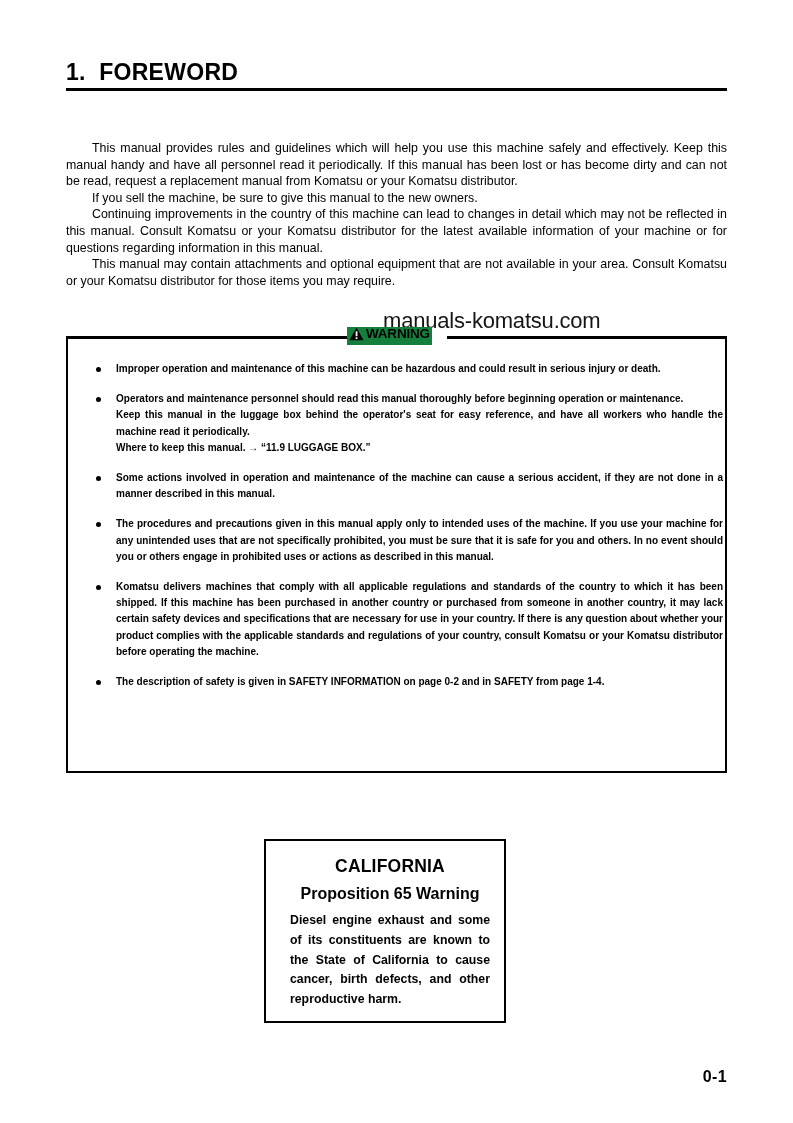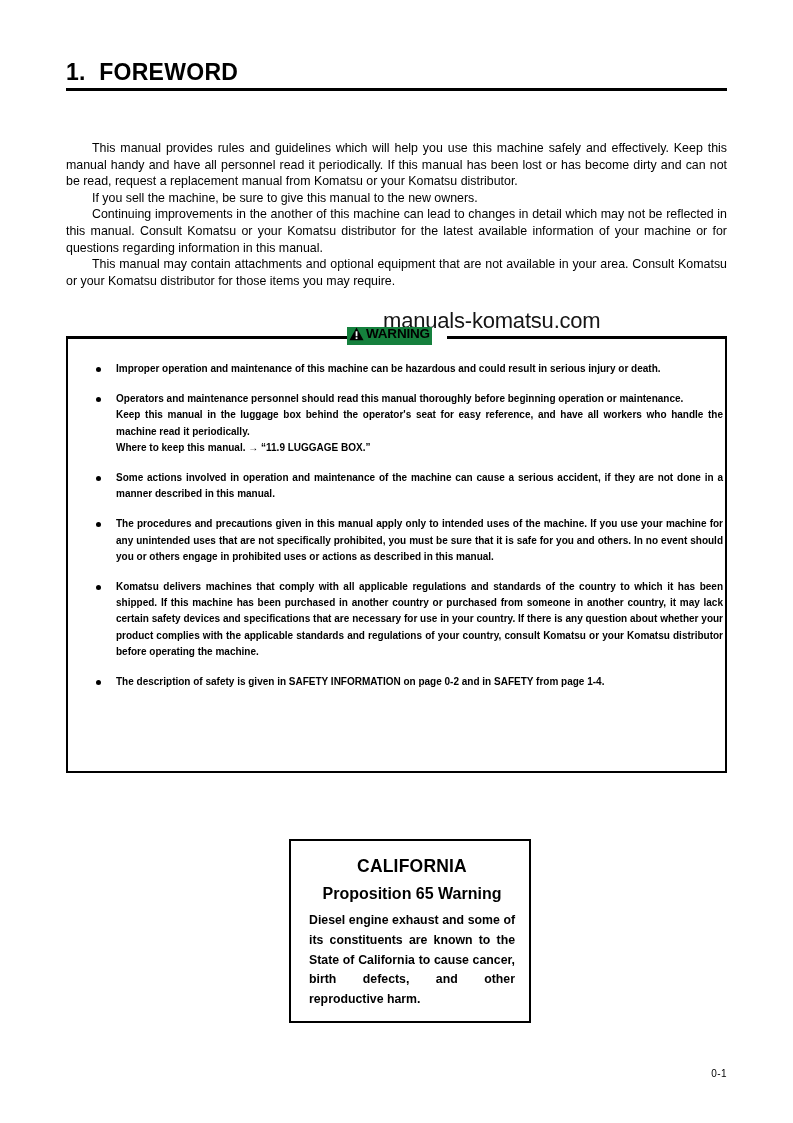"Continuing improvements in the another" p { text: another -> country }
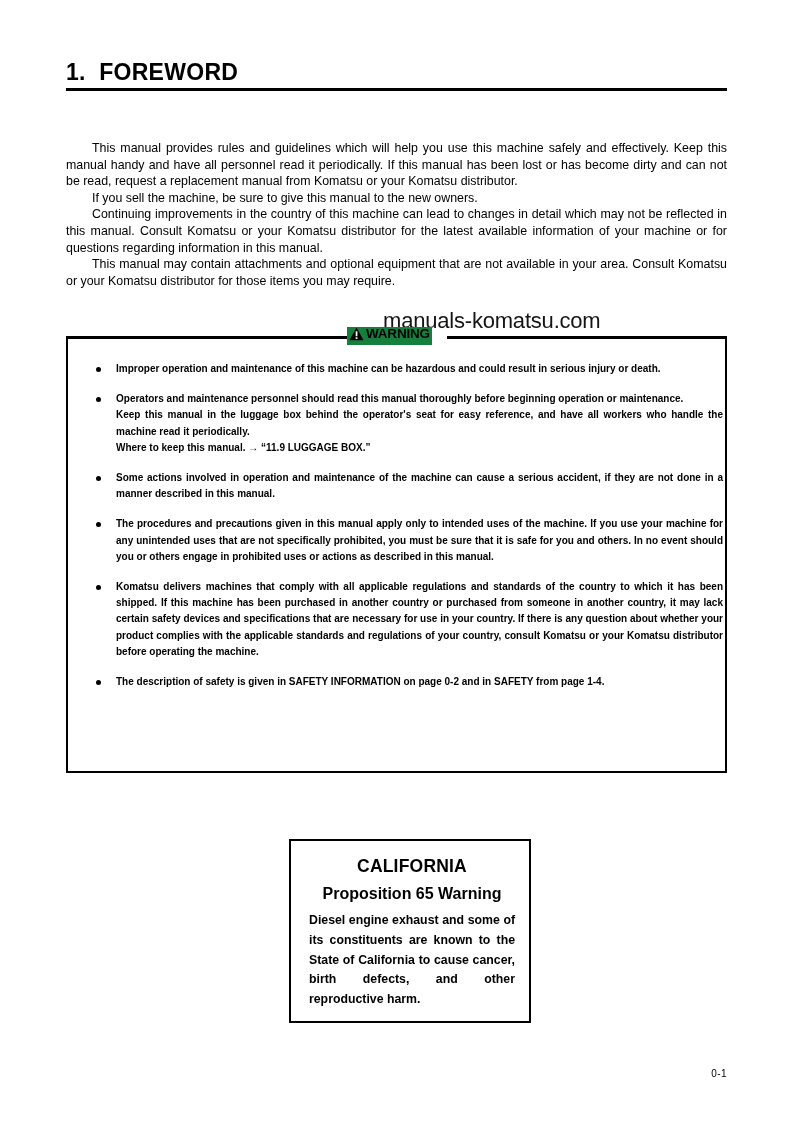"CALIFORNIA" .cal-box { left: 289px -> 264px; padding: 14px 14px 0 18px -> 14px 14px 0 24px }
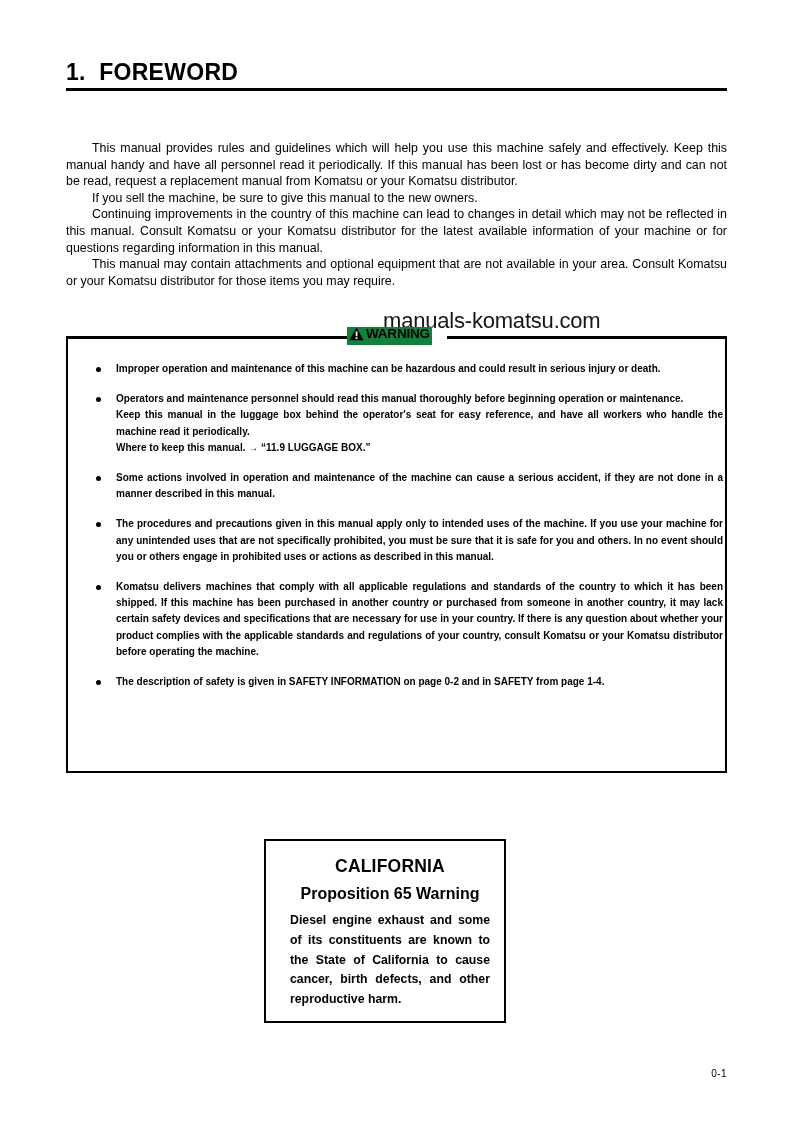"0-1" .page-number { font-size: 10px -> 16px; font-weight: normal -> bold }
